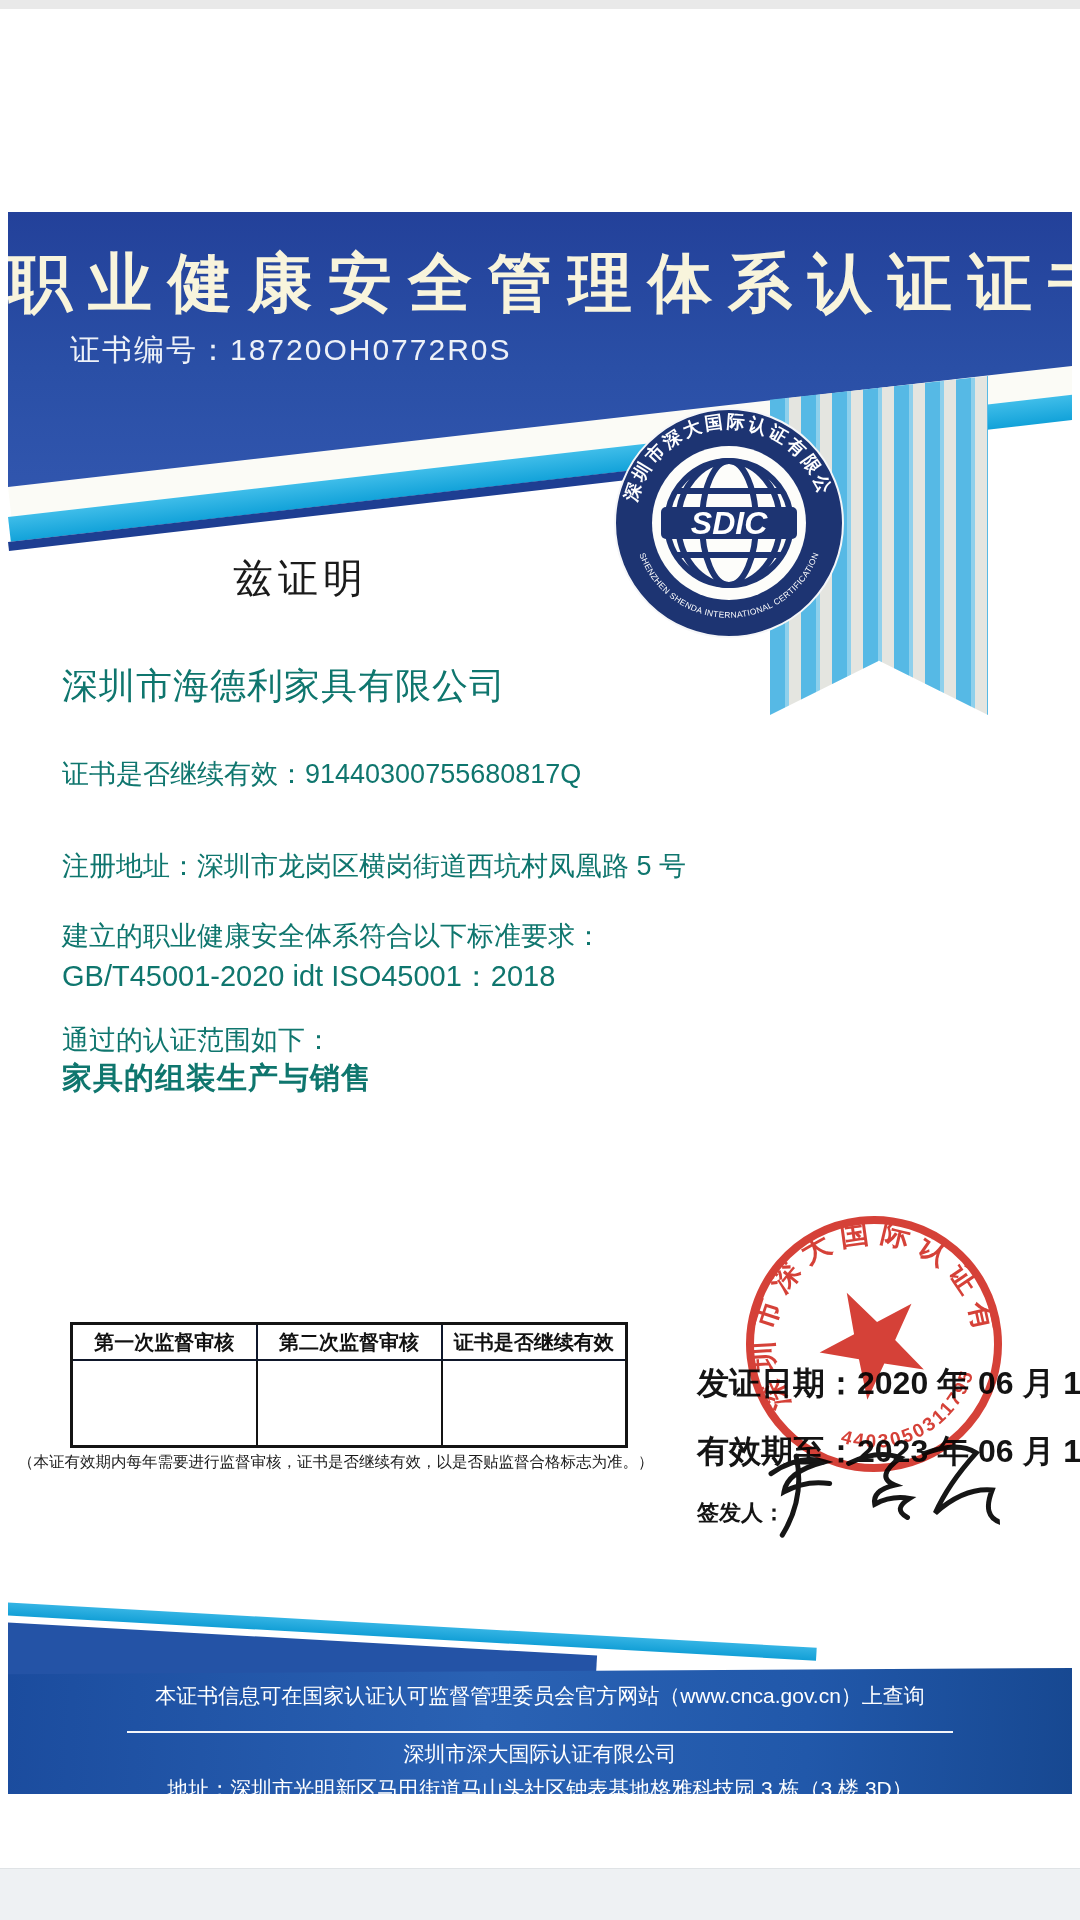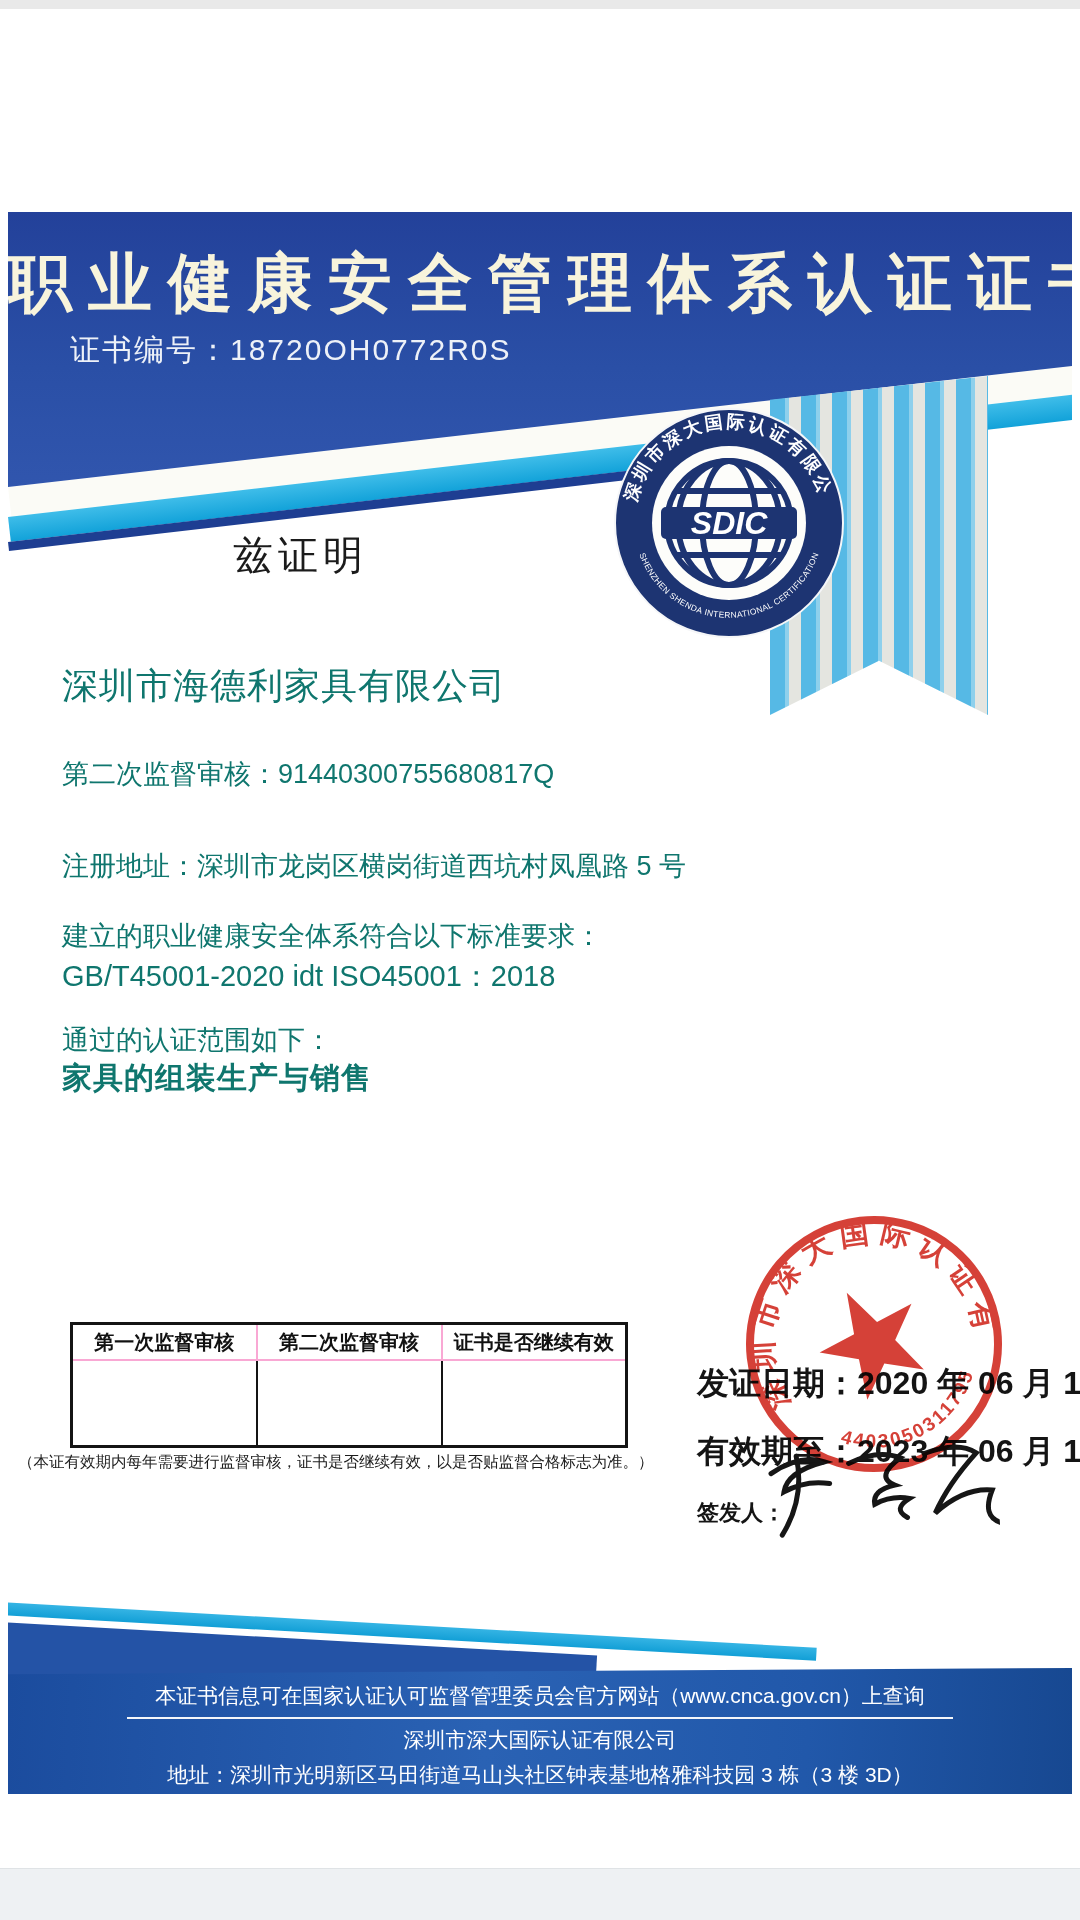"兹证明" .certify { top: 528px -> 551px }
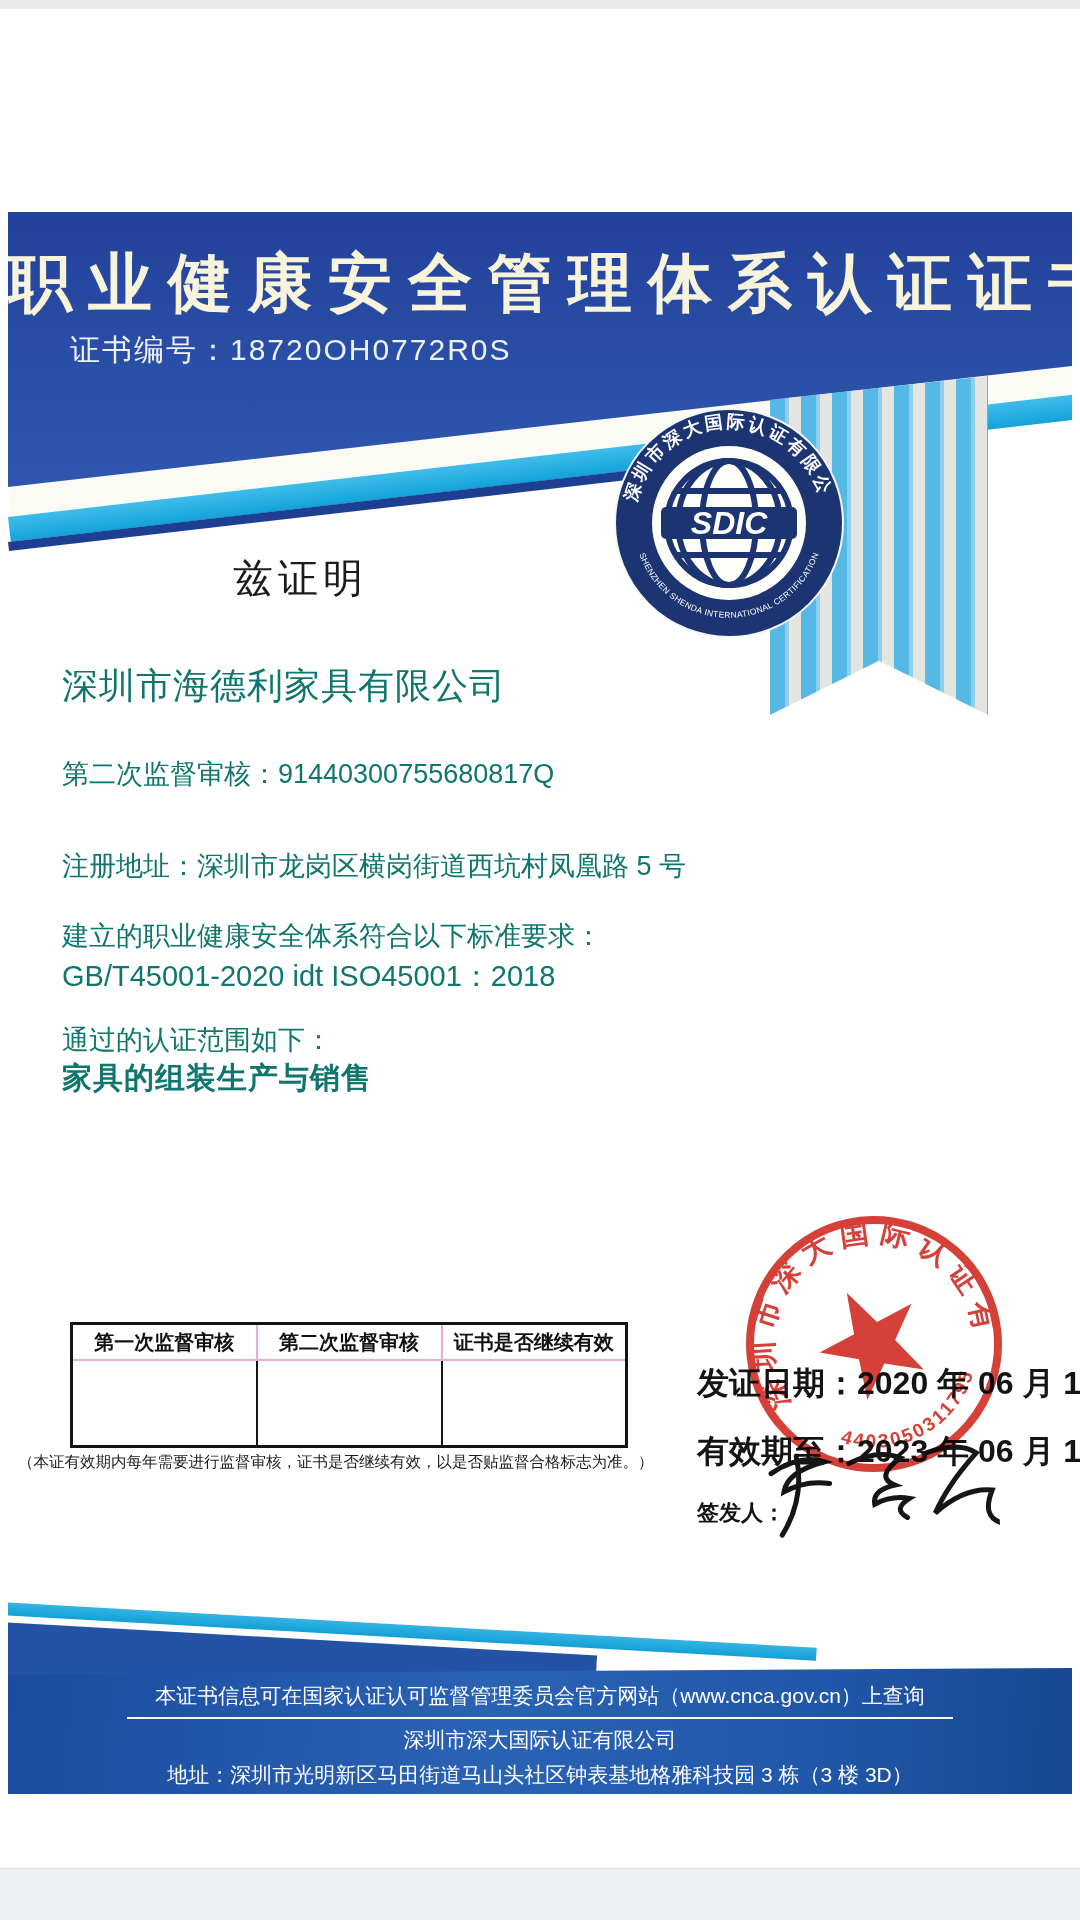"第二次监督审核：91440300755680817Q" div.t { text: 第二次监督审核 -> 证书是否继续有效 }
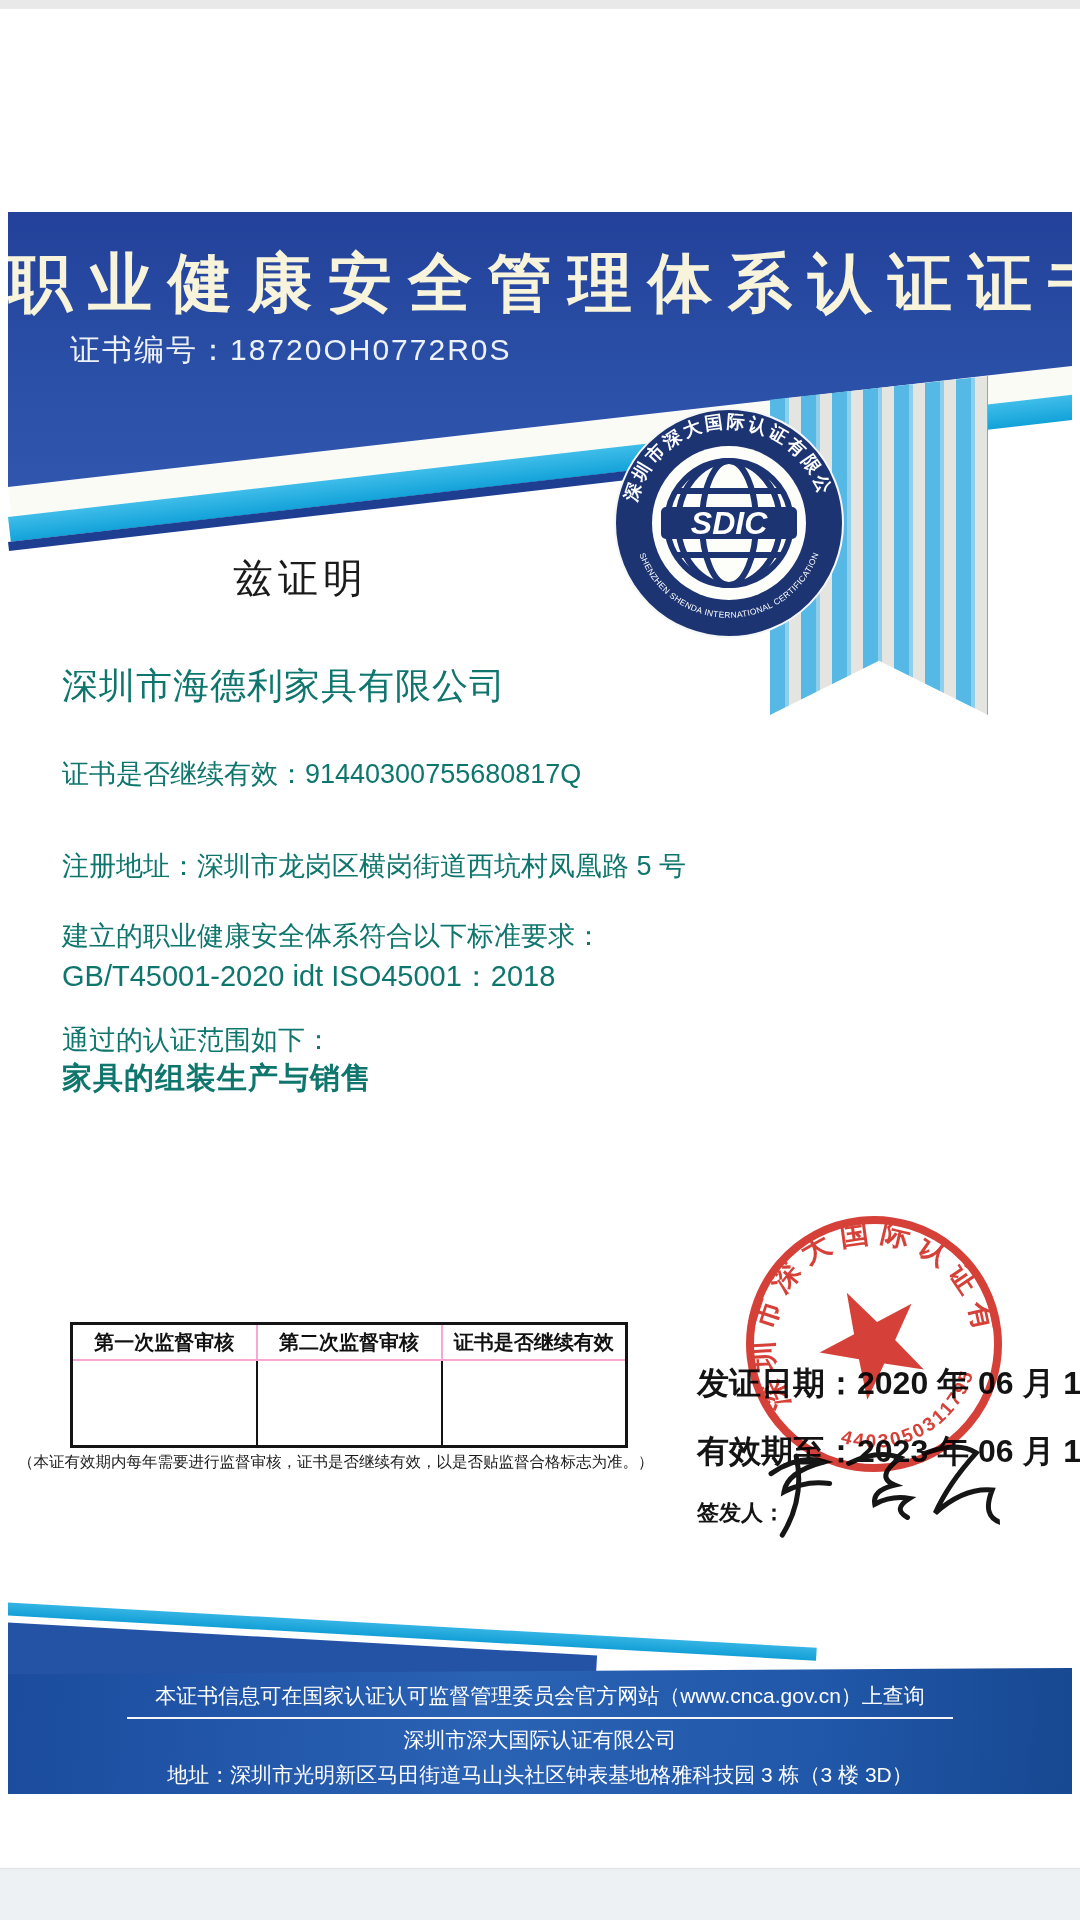"第一次监督审核" .audit-table th { border: 2px solid #f9a8d4 -> 2px solid #0f172a }
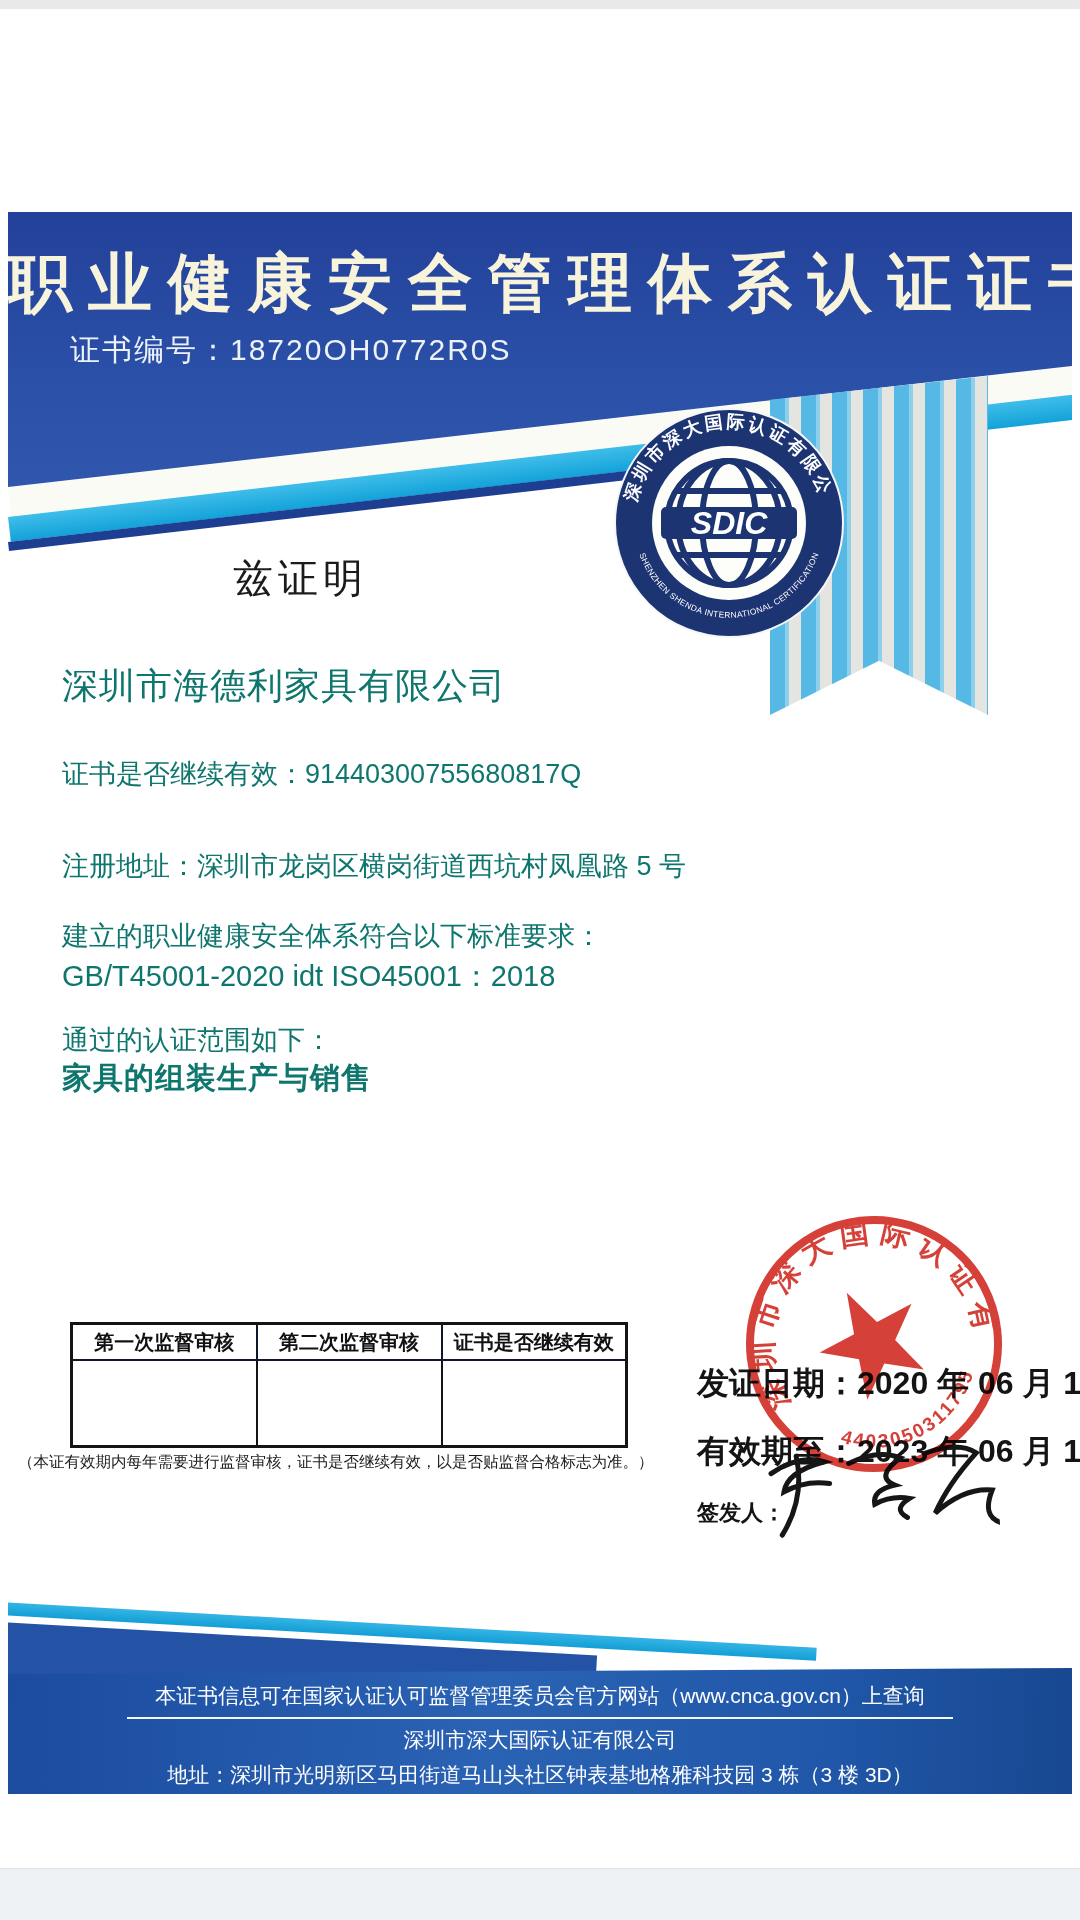"本证书信息可在国家认证认可监督管理委员会官方网站（www.cnca.gov.cn" .f-line1 { padding: 0 28px 7px 28px -> 0 28px 21px 28px }
